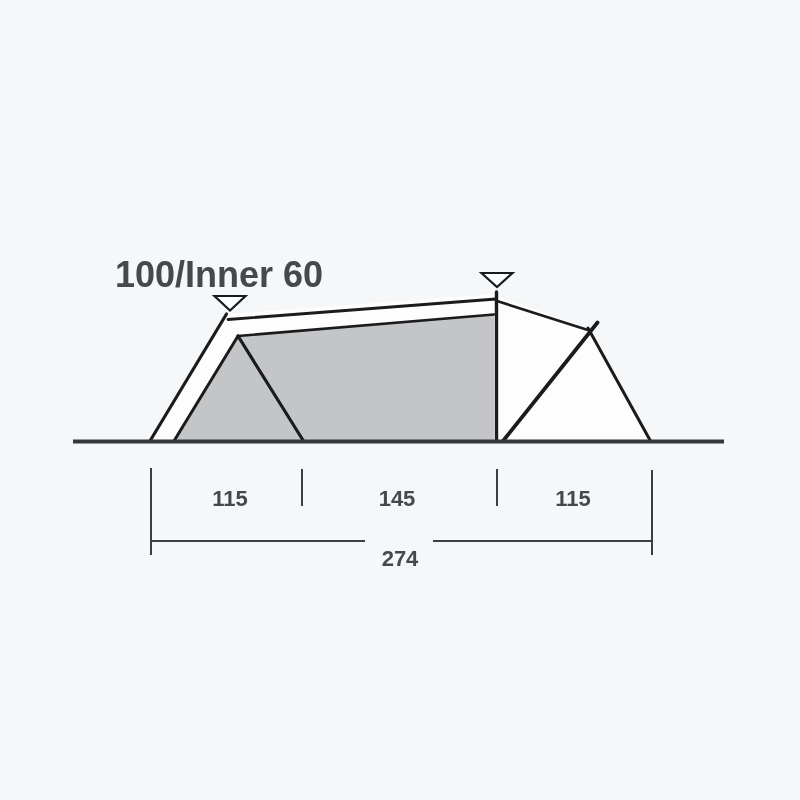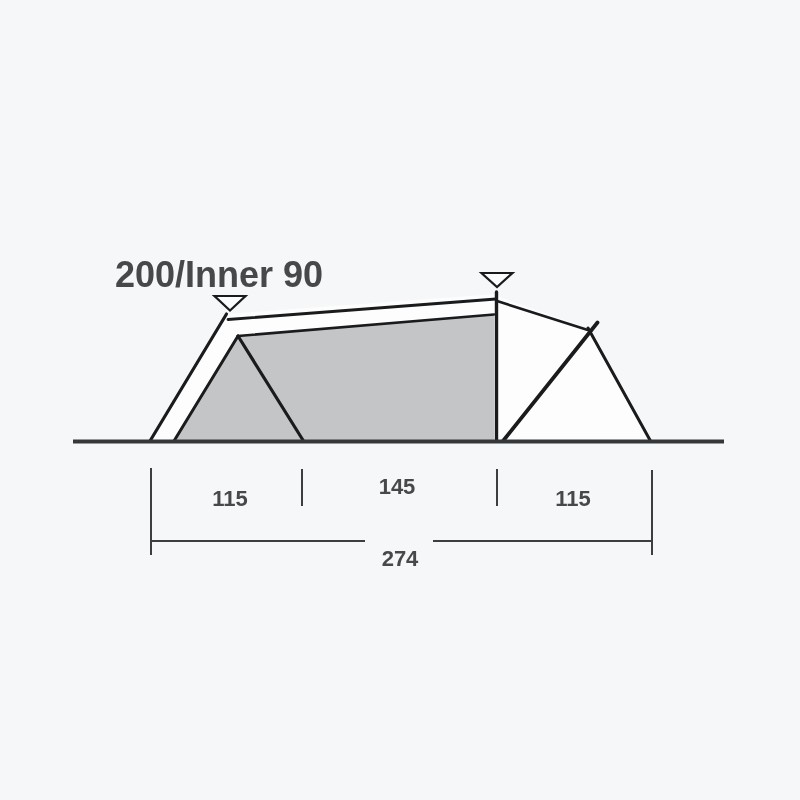"200/Inner 90" div.lbl { text: 200/Inner 90 -> 100/Inner 60 }
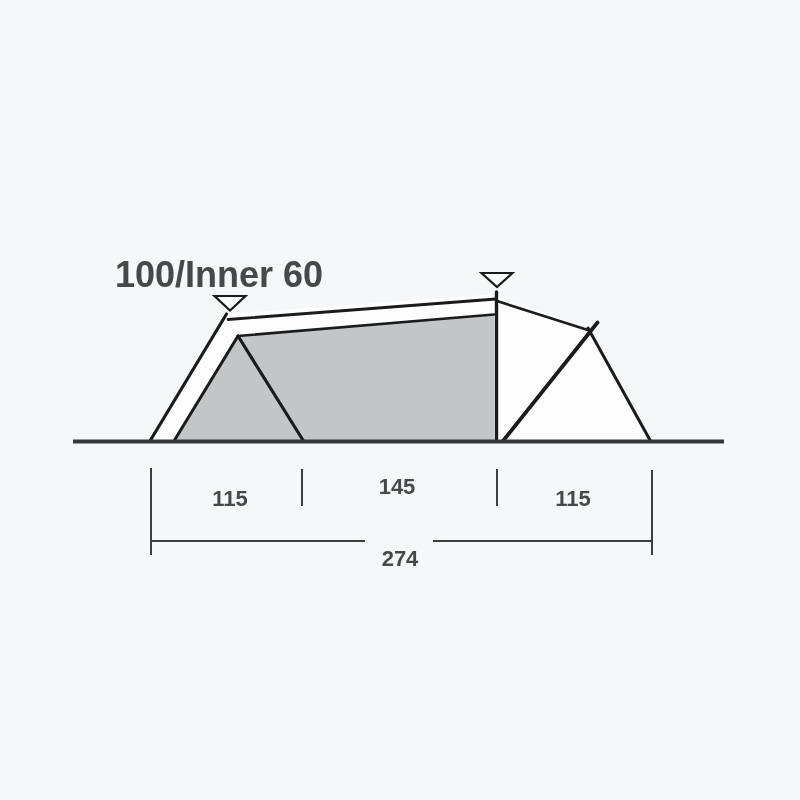"145" div.lbl { top: 452px -> 464px }
